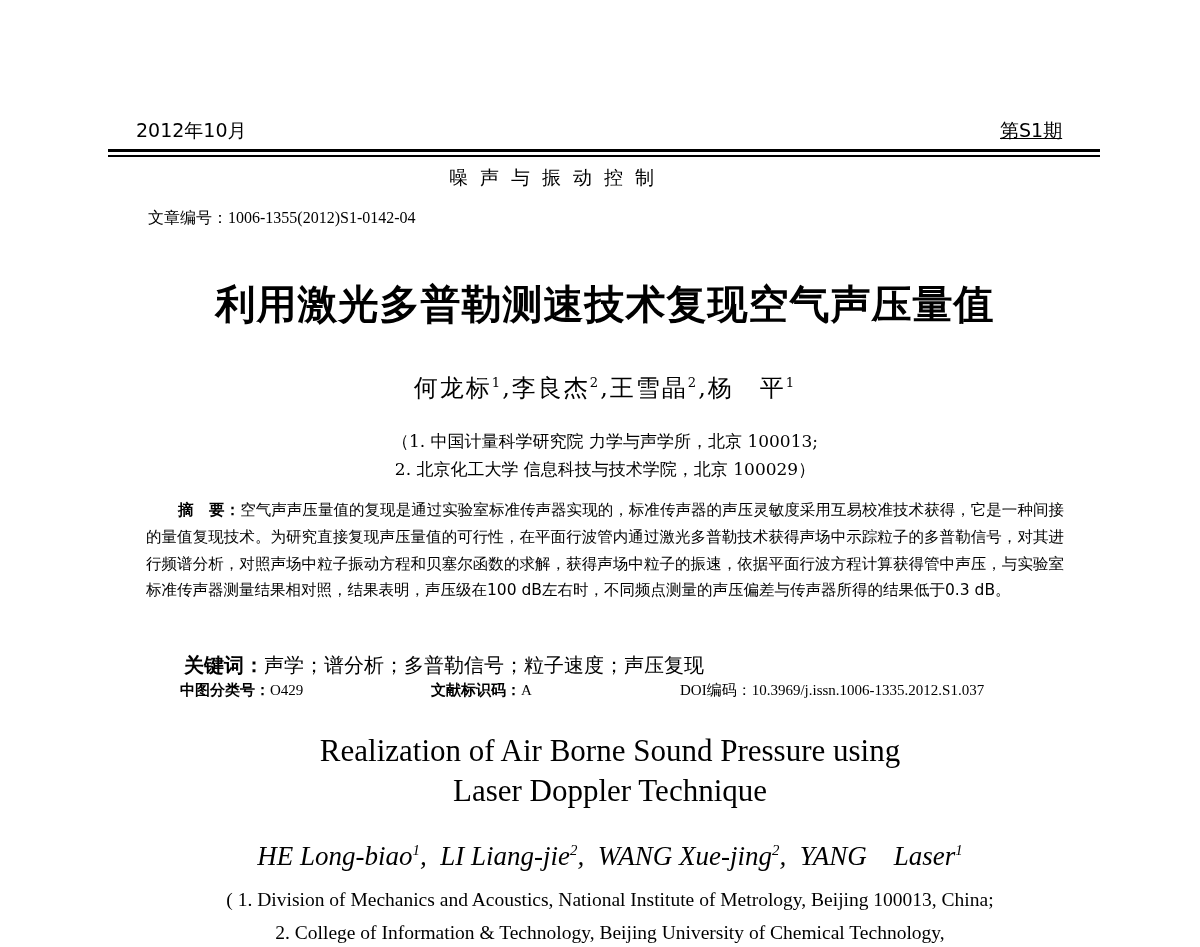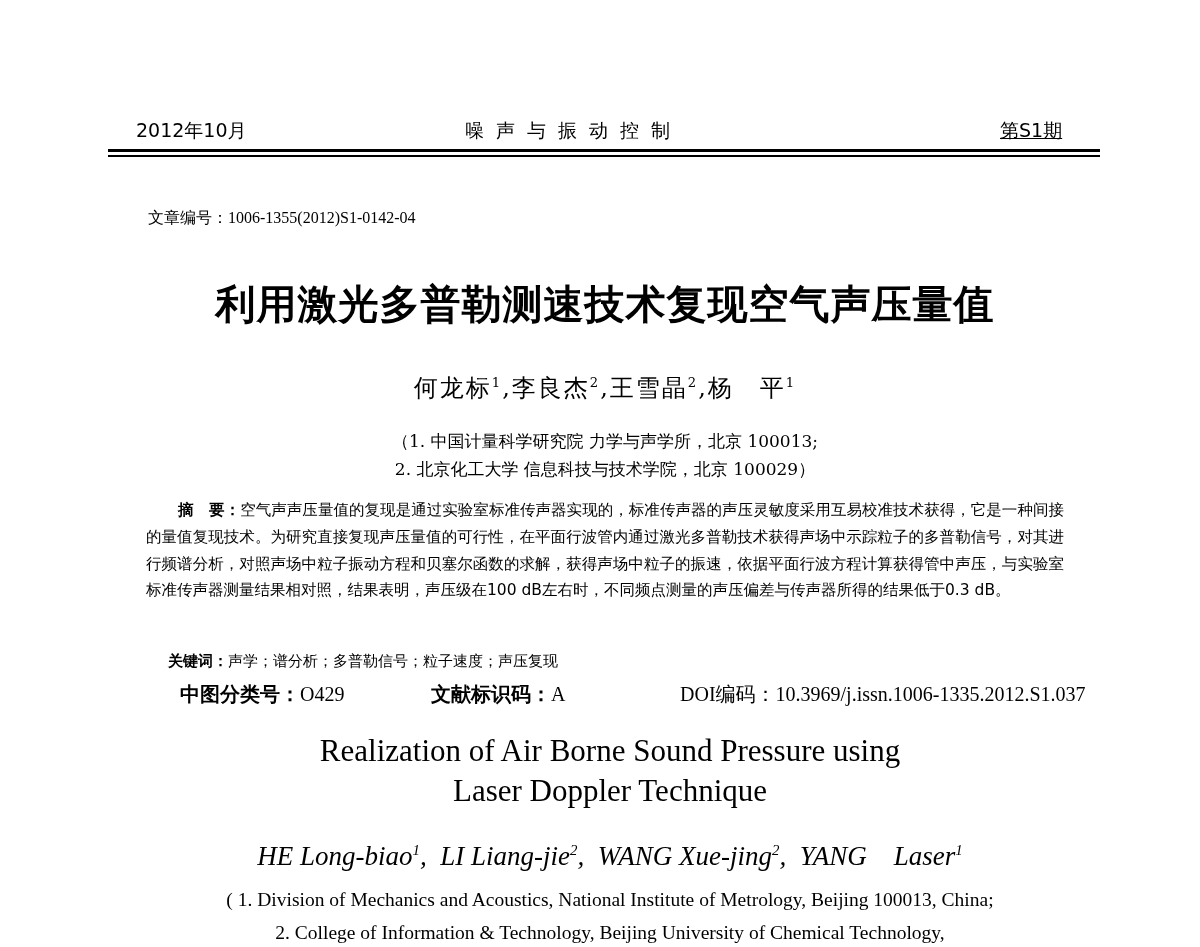"噪声与振动控制" .hdr-center { left: 465px -> 449px; margin-top: none -> 47px }
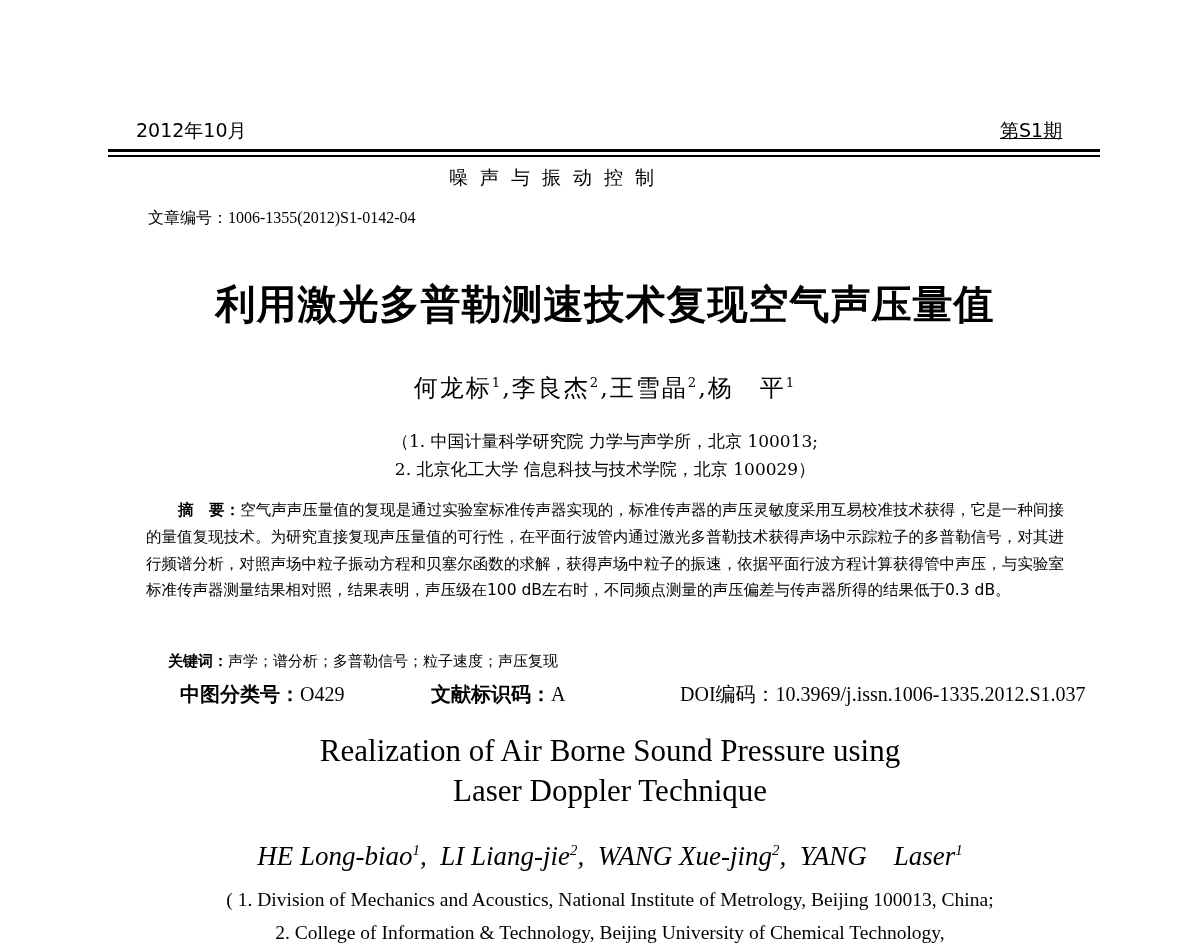"关键词：声学；谱分析；多普勒信号；粒子速度；声压复现" .kw { font-size: 15px -> 20px; left: 168px -> 184px }
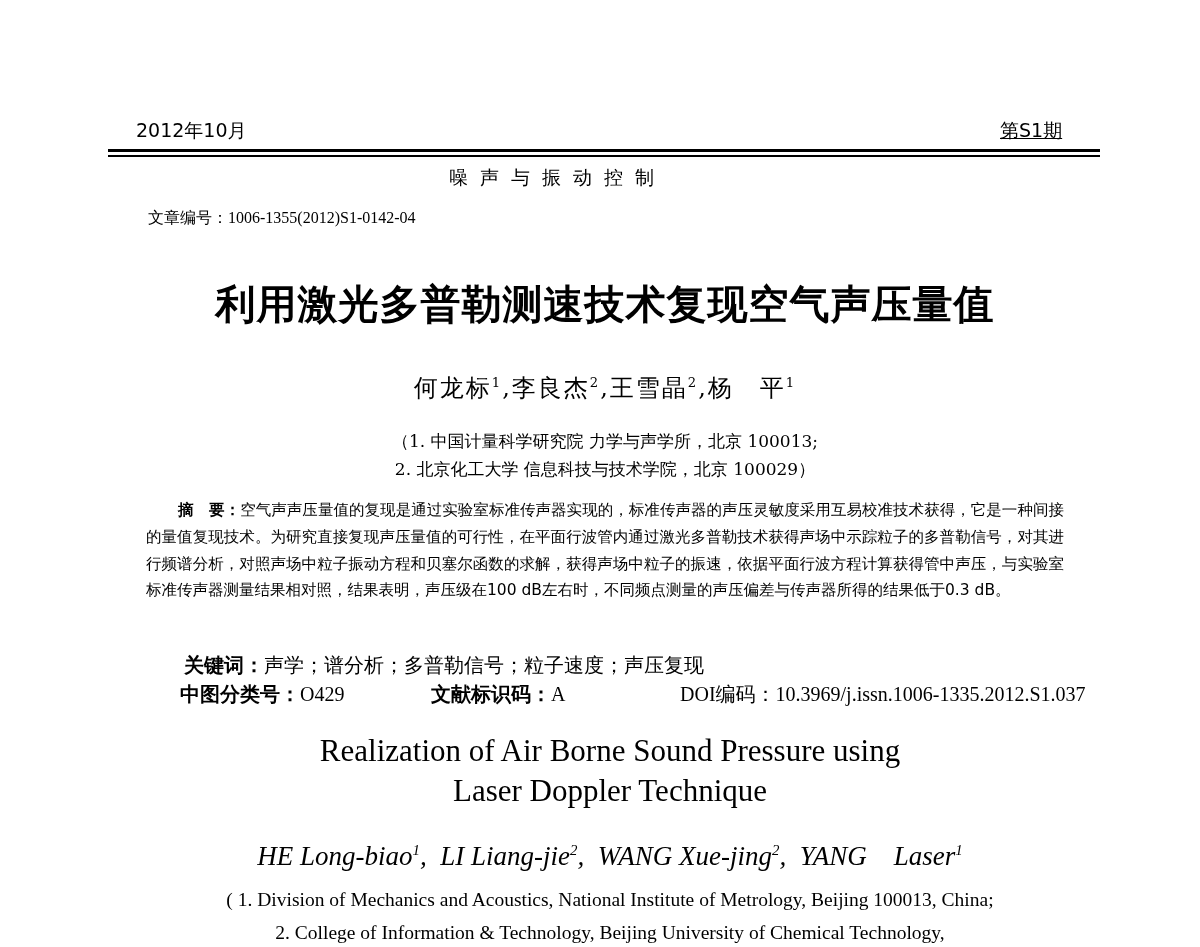"中图分类号：O429" .meta { font-size: 20px -> 15px }
